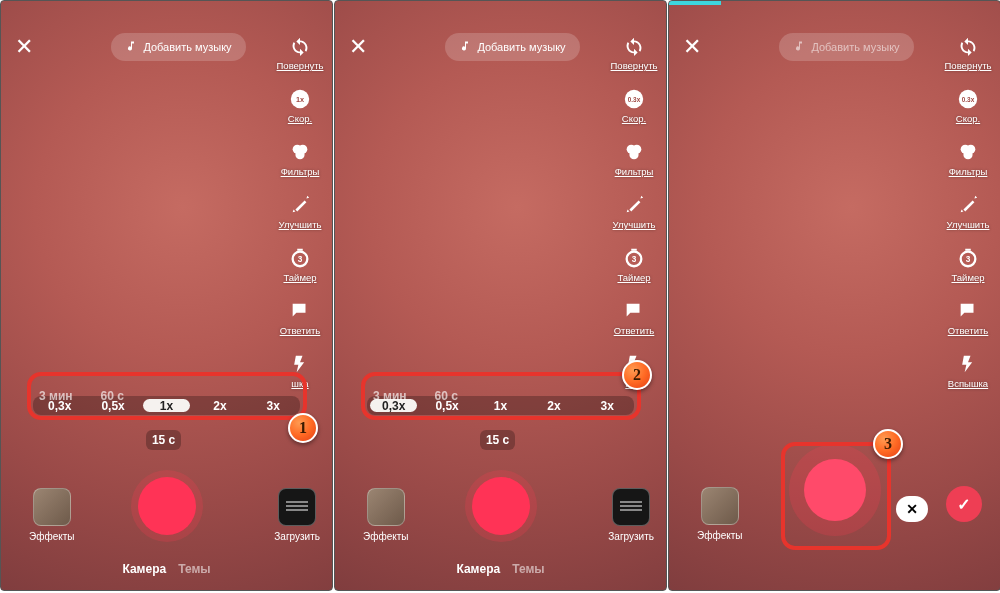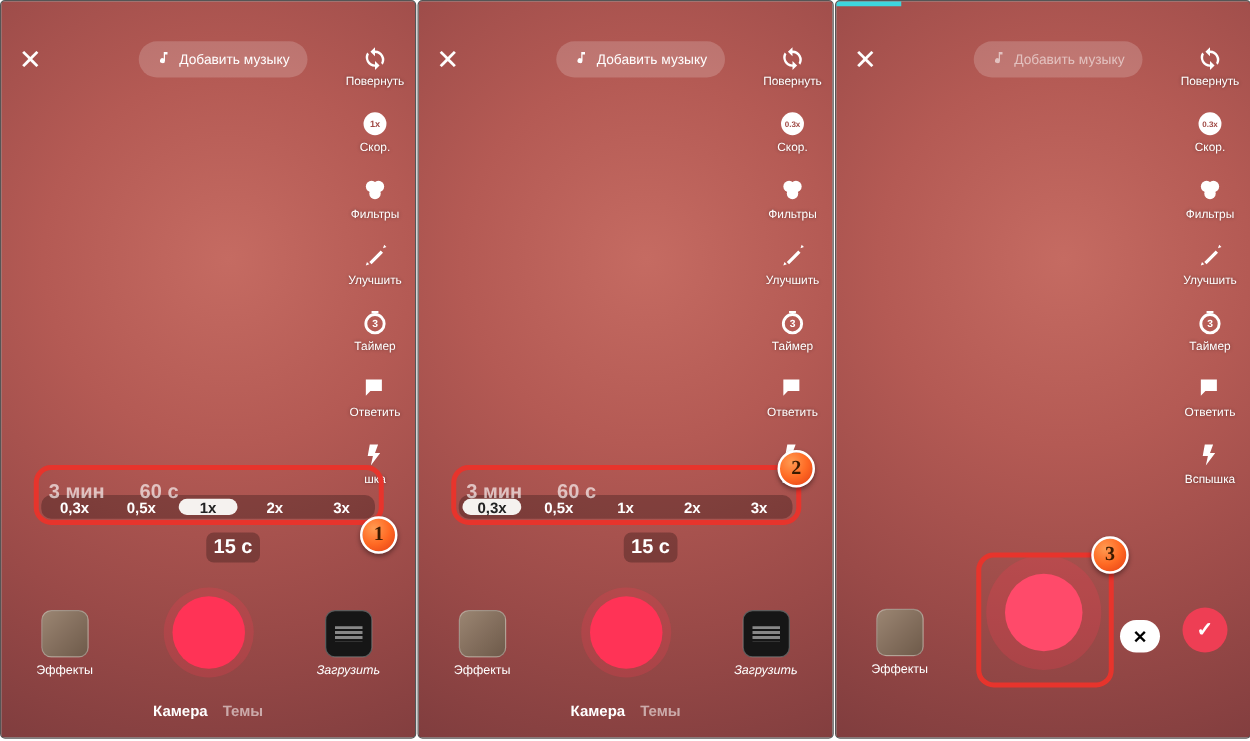"Повернуть" .side-label { text-decoration: none -> underline }
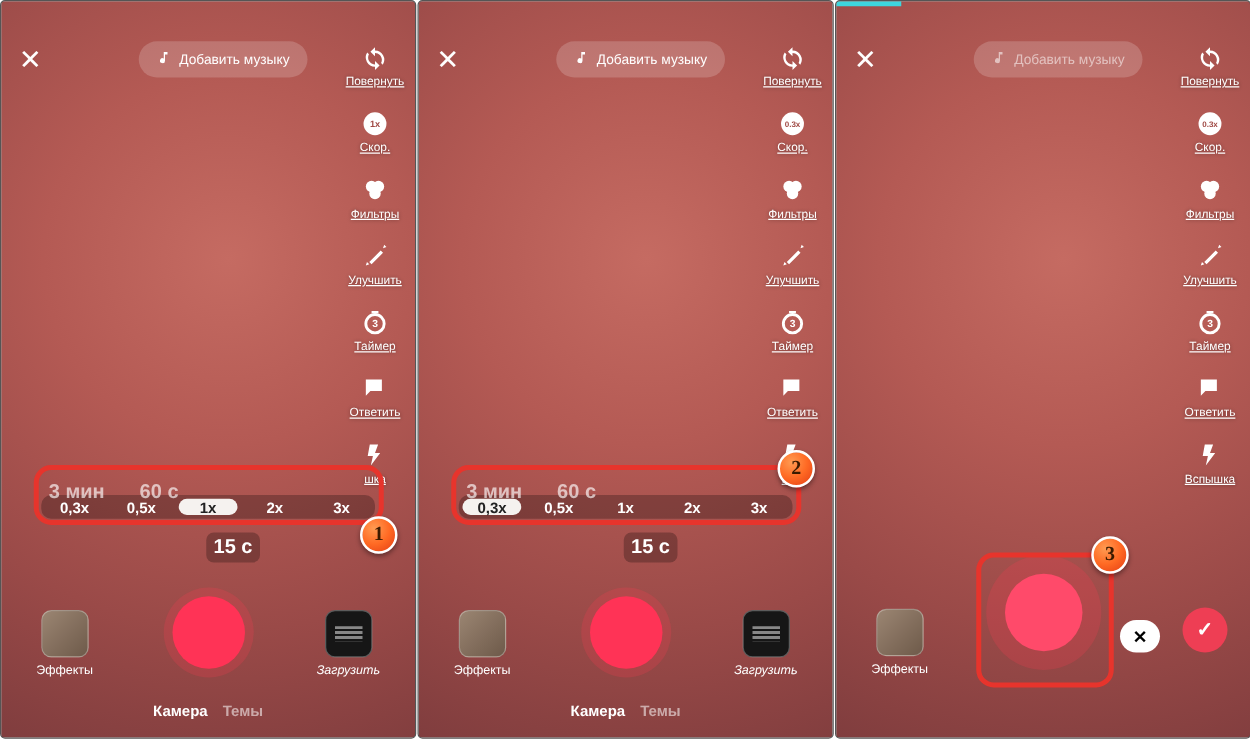"3 мин" .duration-row { font-size: 16px -> 12px }
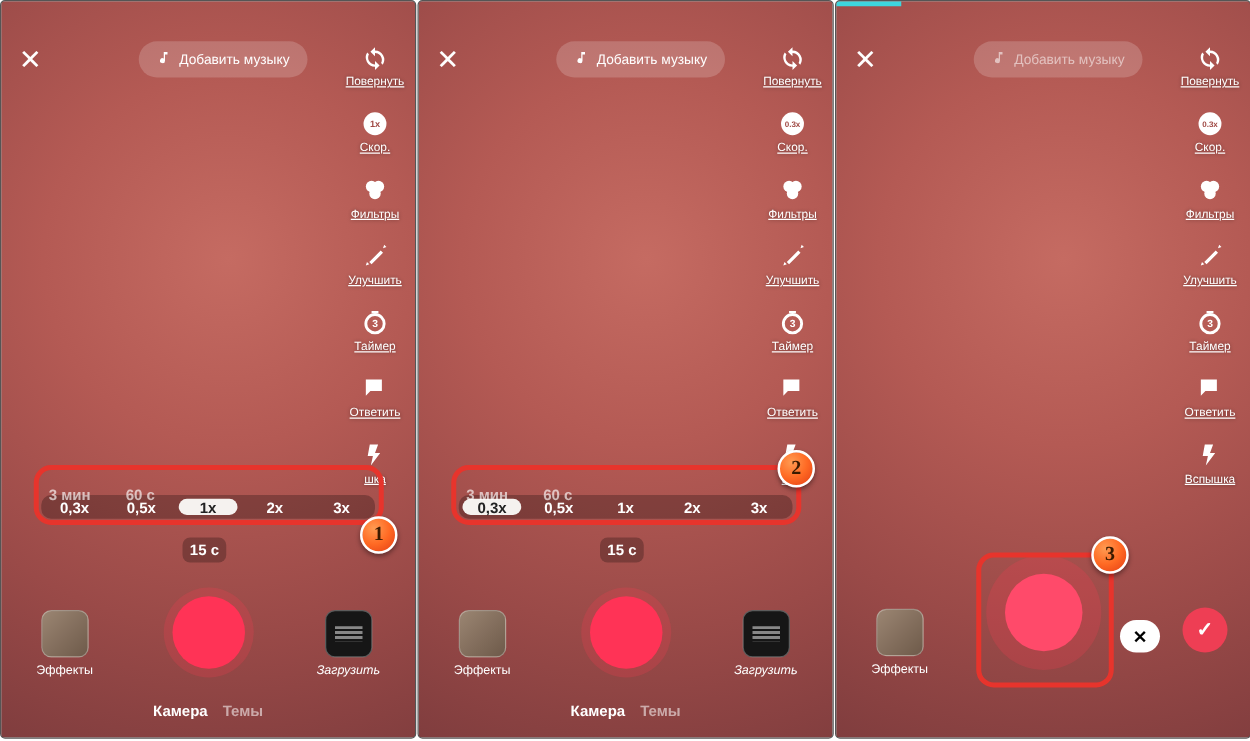"Загрузить" .upload { font-style: italic -> none; right: 28px -> 12px }
